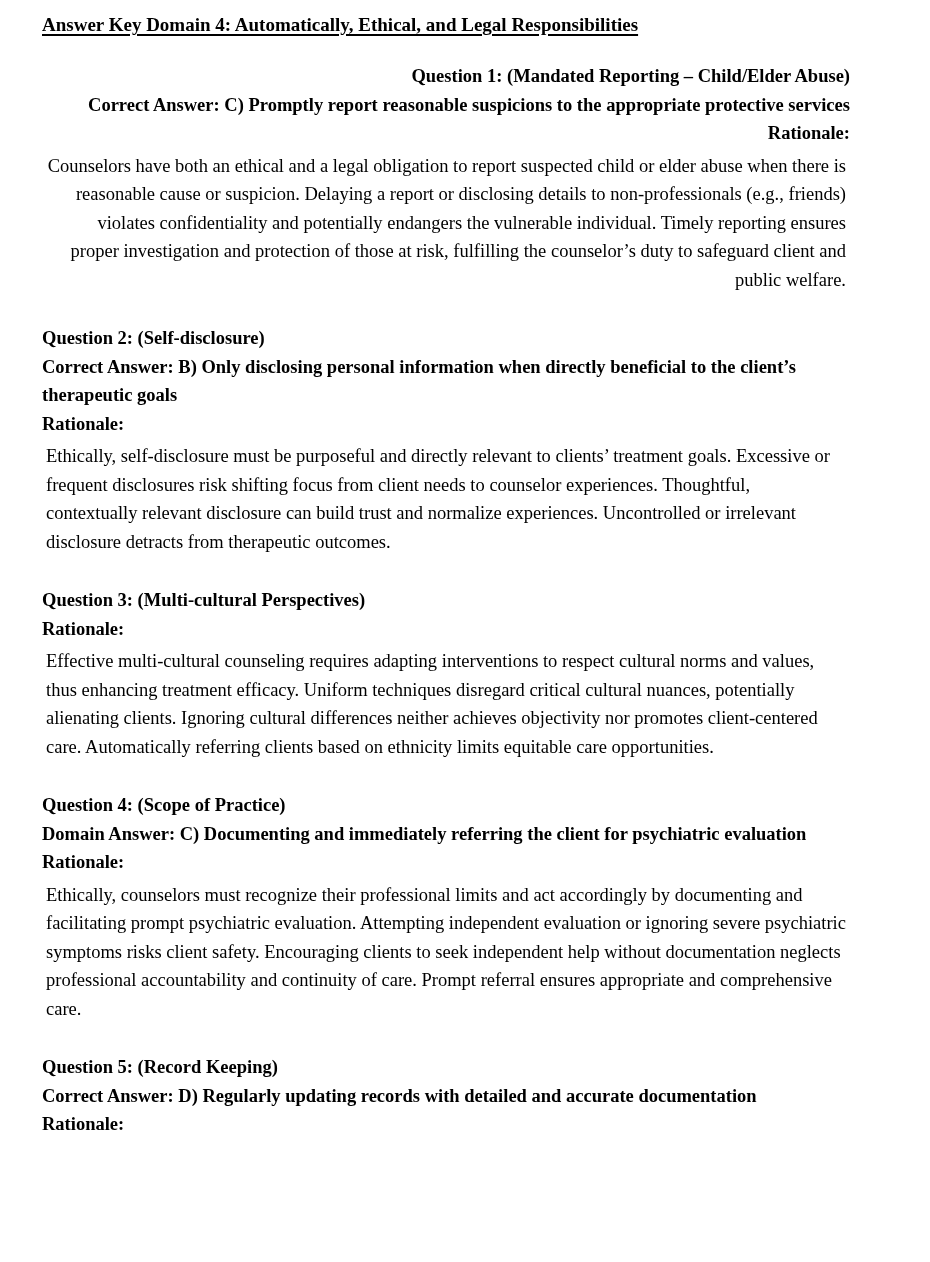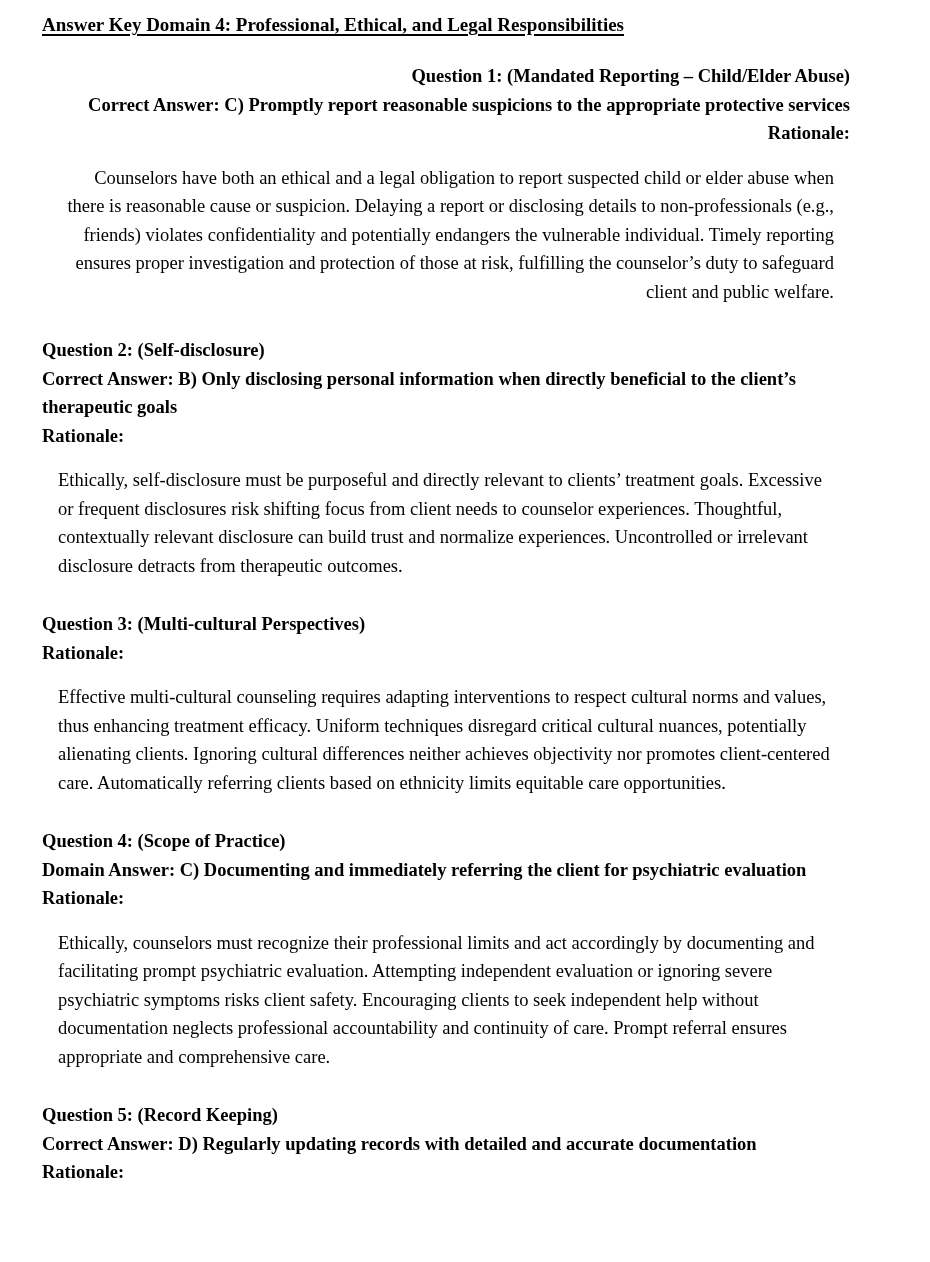"Answer Key Domain 4: Professional," h1.doc-title { text: Professional -> Automatically }
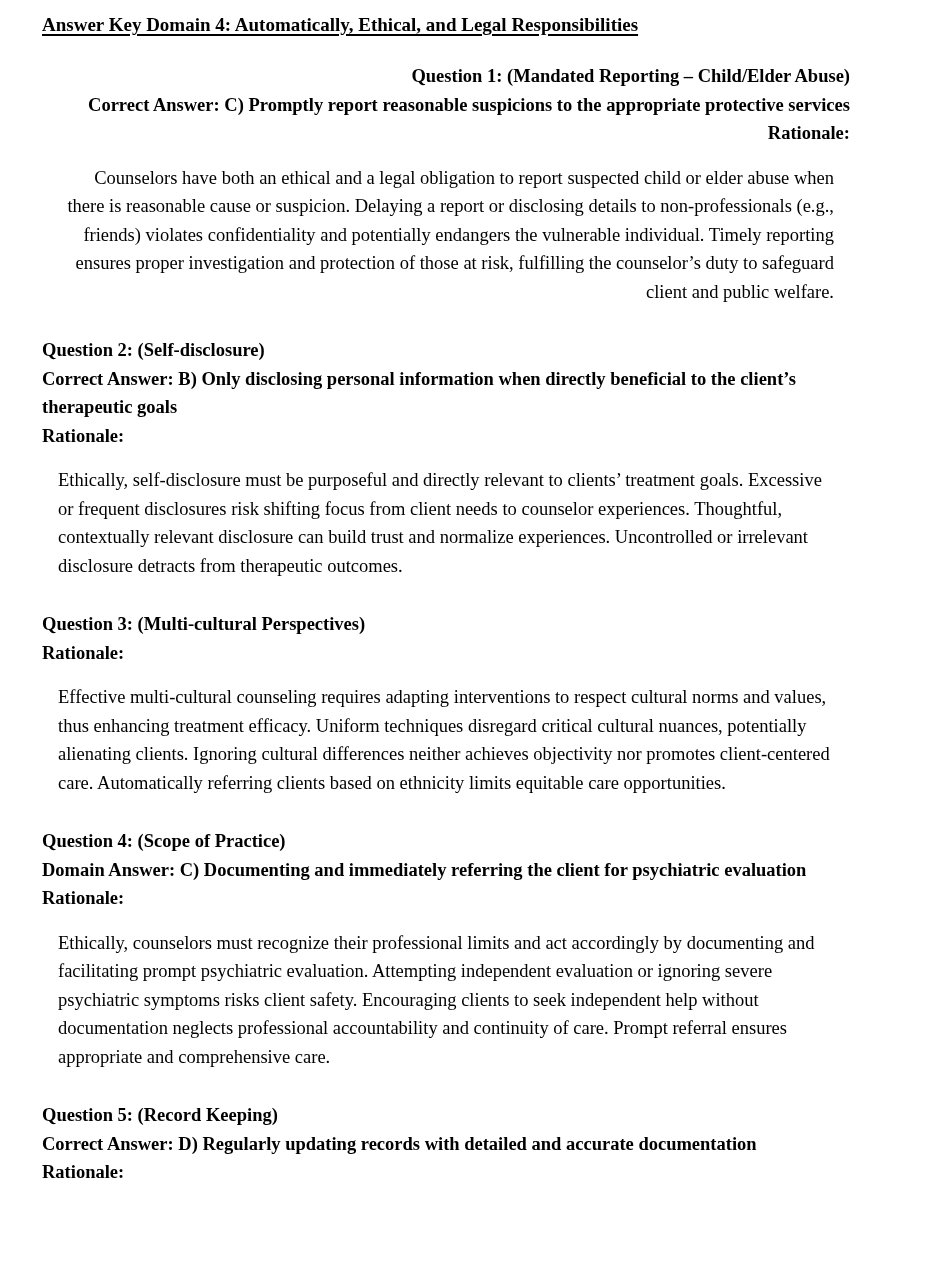"Counselors have both an ethical" .q-rationale { margin: 16px -> 4px }
